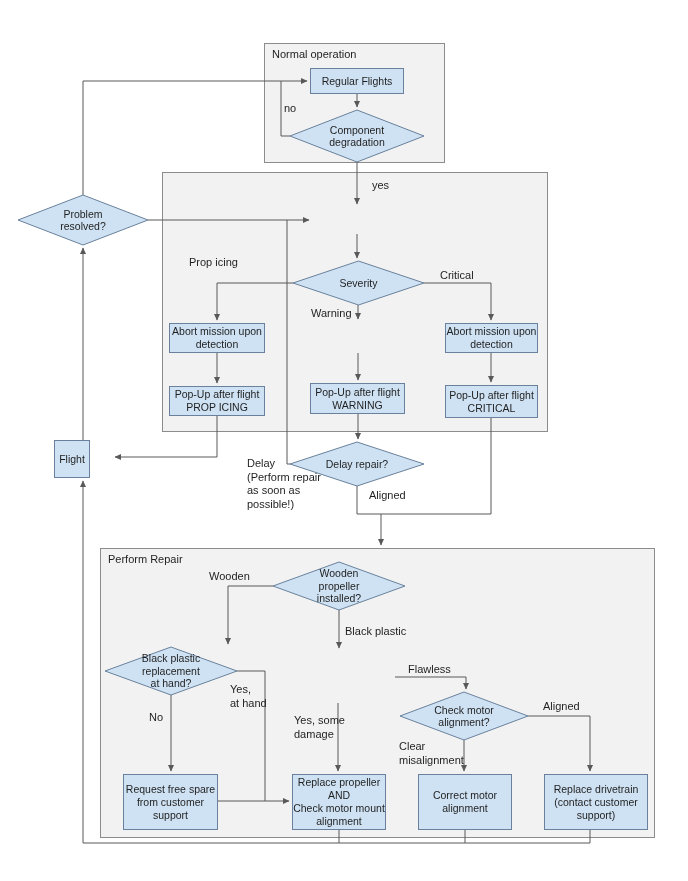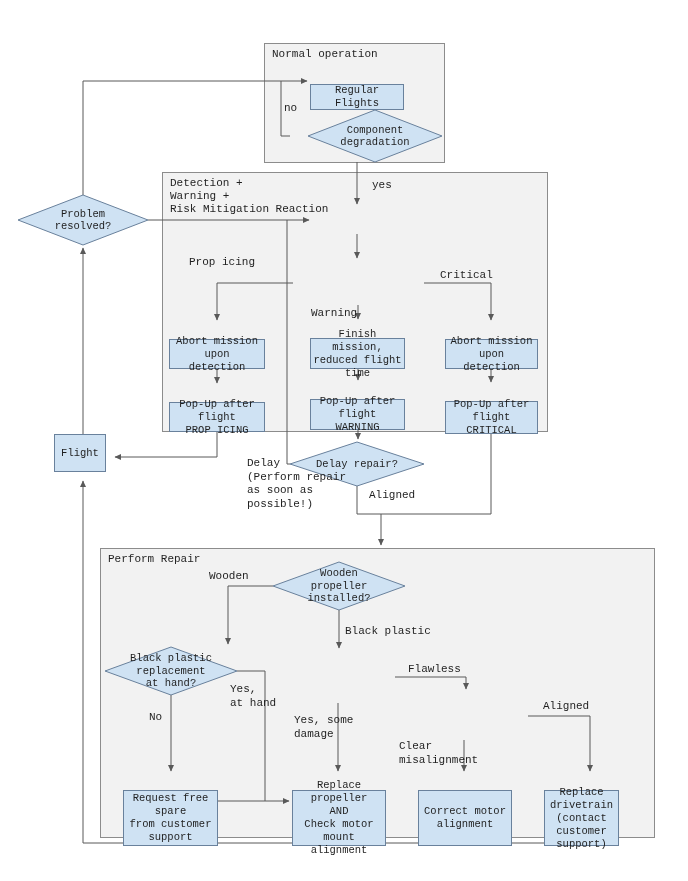"Normal operation" #canvas { font-family: Liberation Mono, monospace -> Liberation Sans, sans-serif }
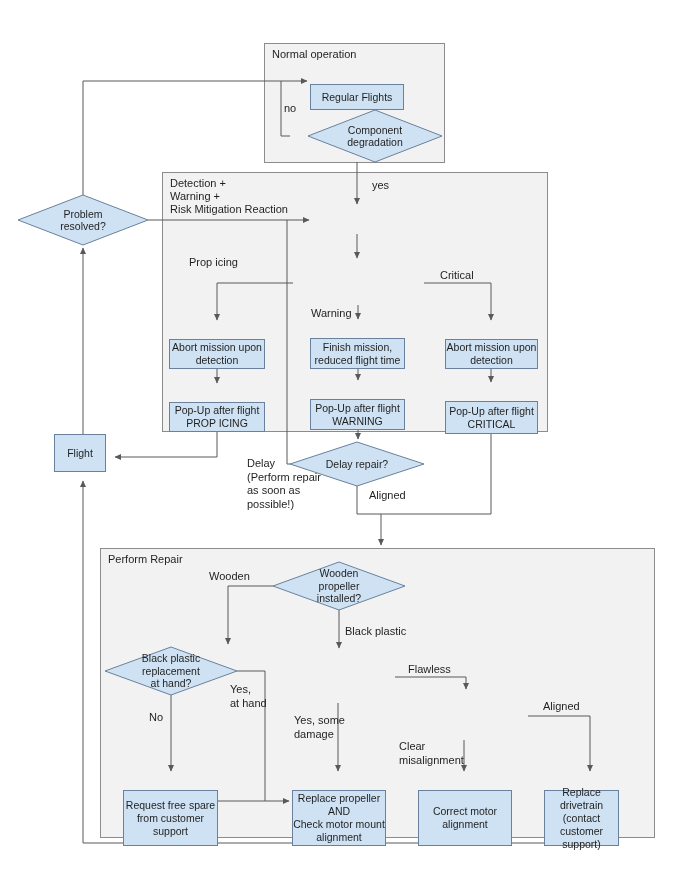"Regular Flights" .box { margin-top: 16px -> none }
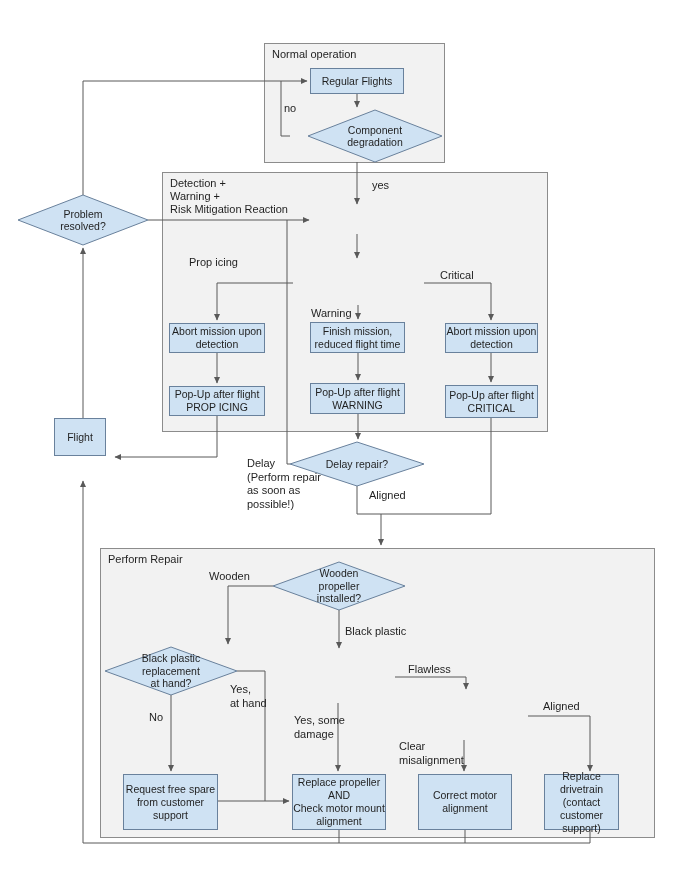"Component" div.diamond { left: 308px -> 290px }
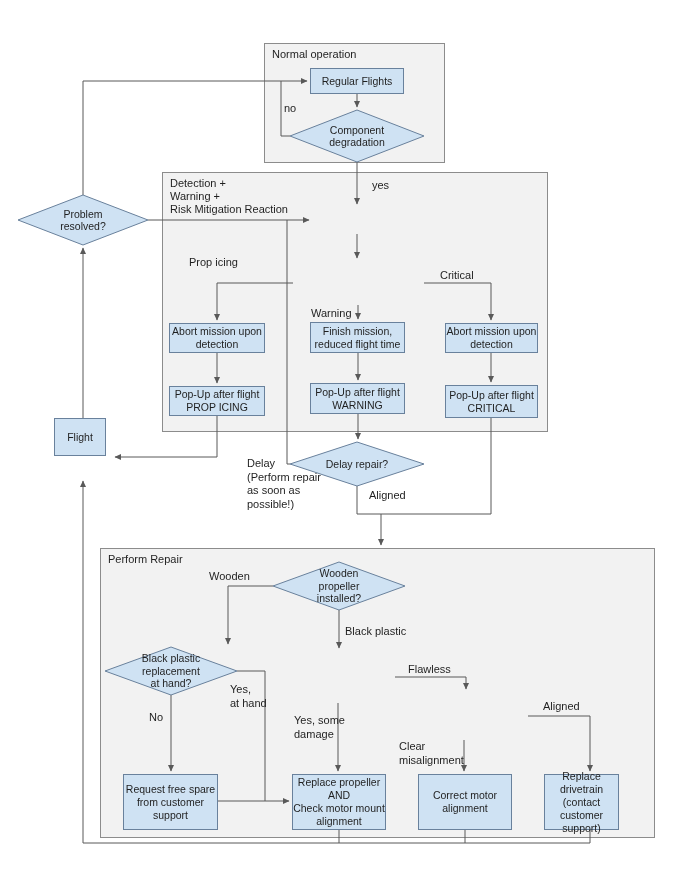"Detection +" div.clabel { html: <div>Detection + Warning + Risk Mitigation Reaction</div> -> none }
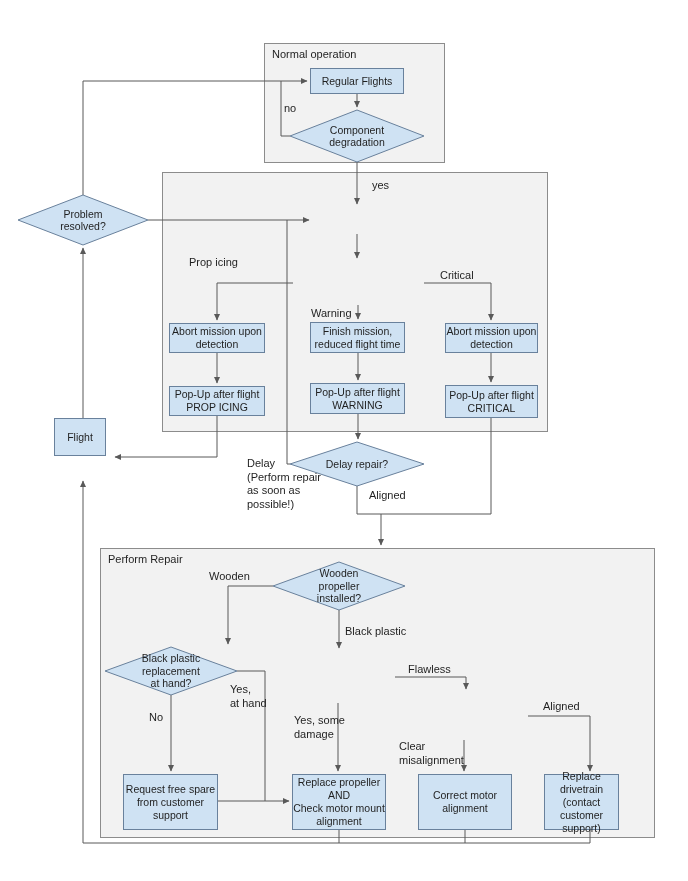"Severity" div.diamond { html: none -> <div> <svg> <polygon></polygon> </svg> <span>Severity</span> </div> }
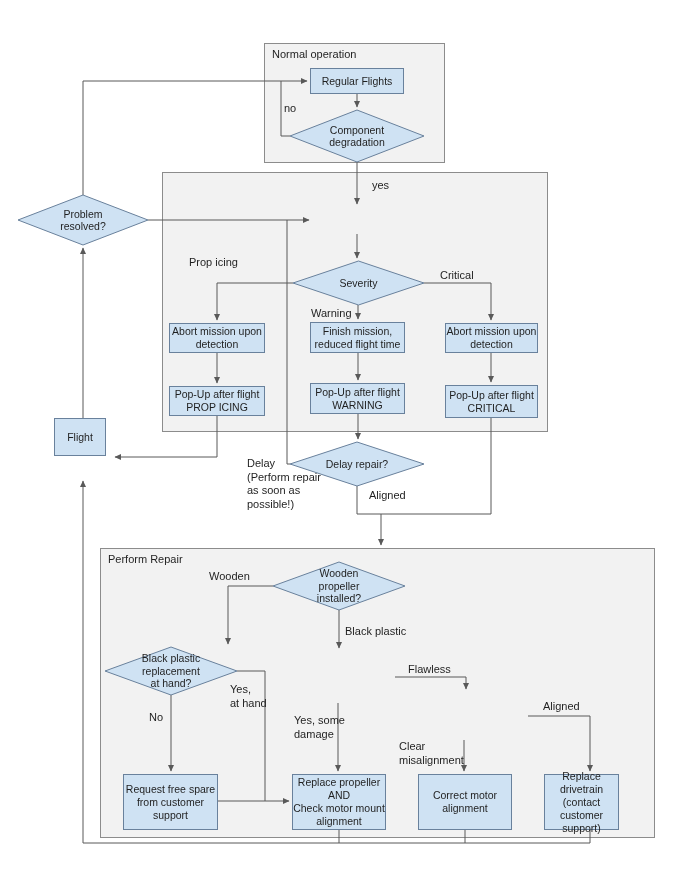"Finish mission," div.box { html: <div>Finish mission, reduced flight time</div> -> none }
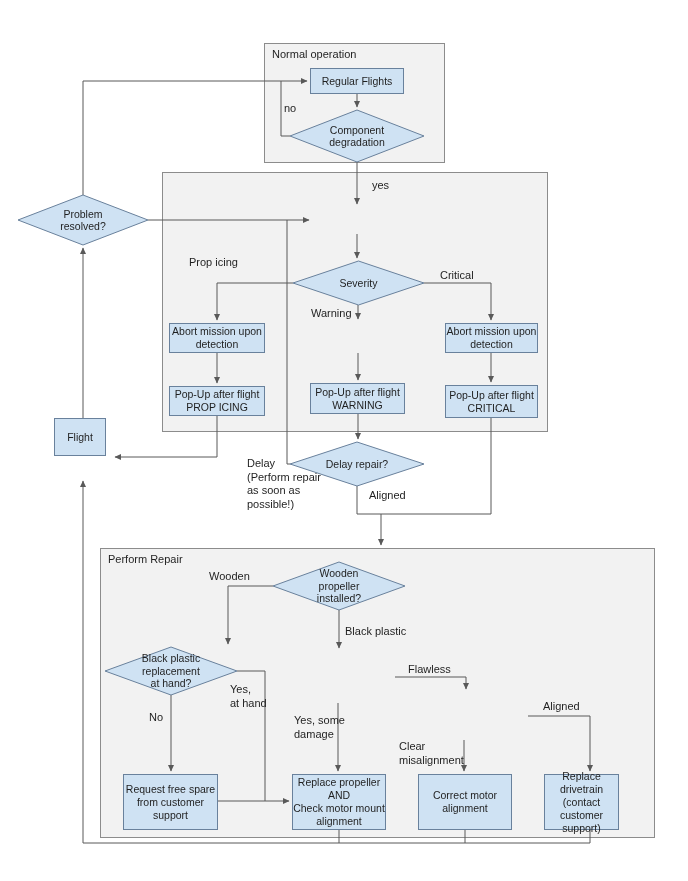"Flight" div.box { top: 418px -> 440px; width: 52px -> 36px }
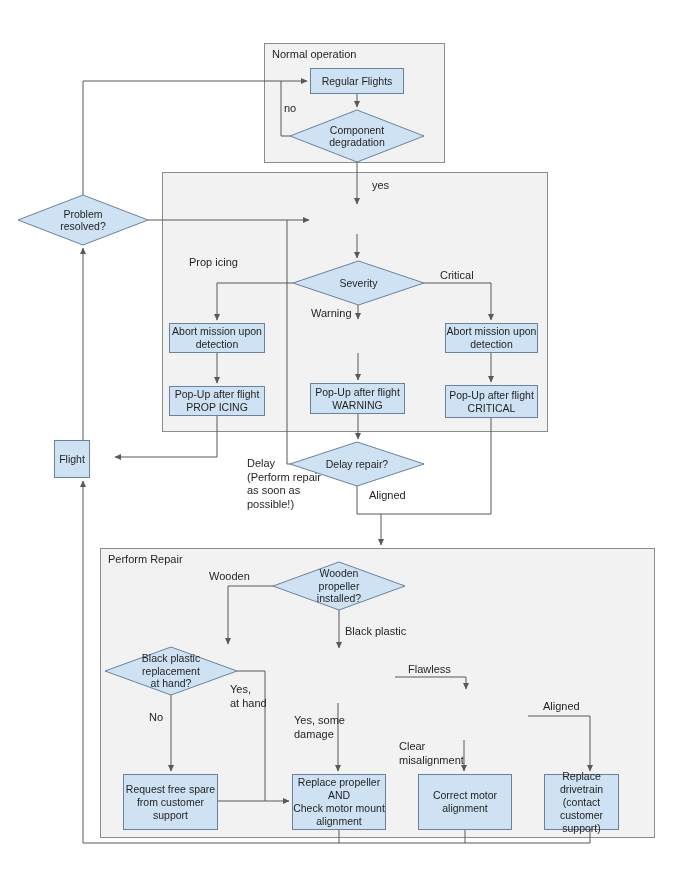"Check motor" div.diamond { html: none -> <div> <svg> <polygon></polygon> </svg> <span>Check motor alignment?</span> </div> }
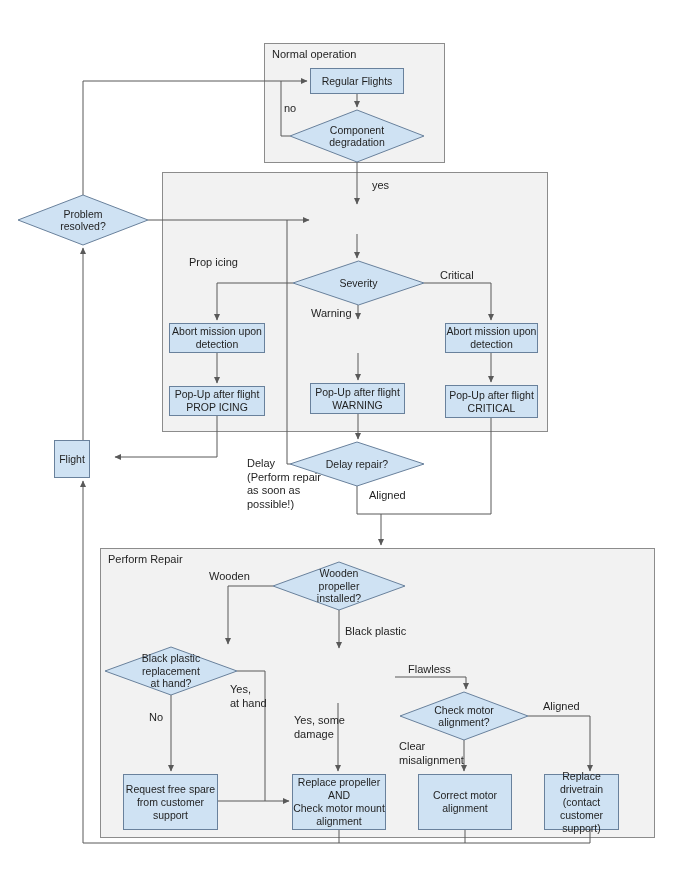"Replace drivetrain" div.box { width: 75px -> 104px }
